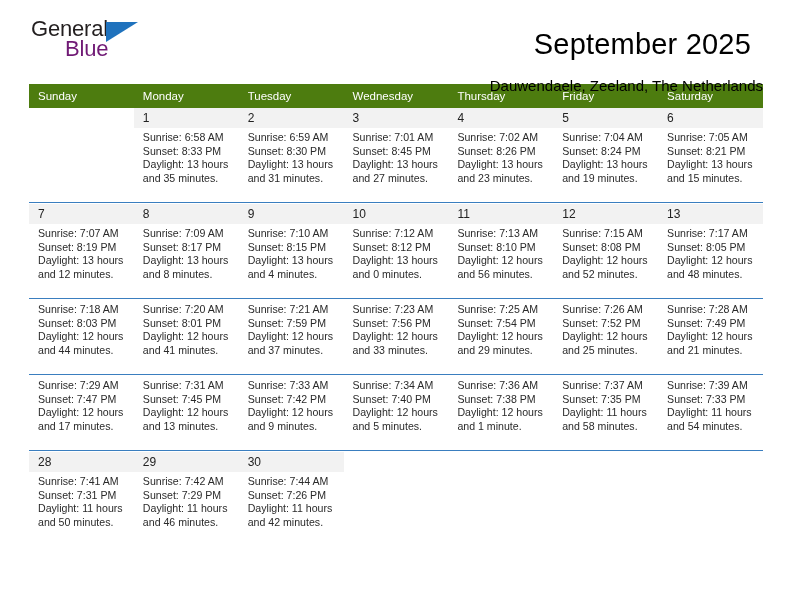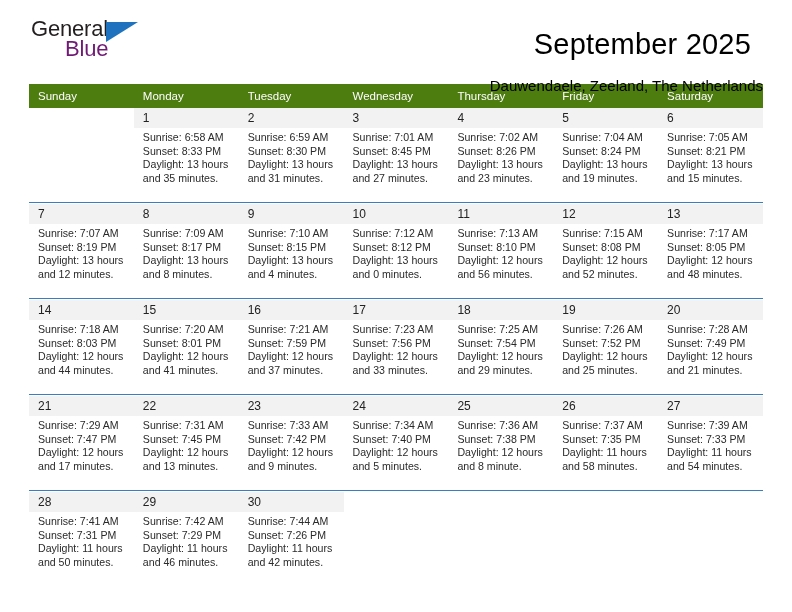"14" tr.daynum-row { html: <tr> <td>14</td> <td>15</td> <td>16</td> <td>17</td> <td>18</td> <td>19</td> <td>20</td> </tr> -> none }
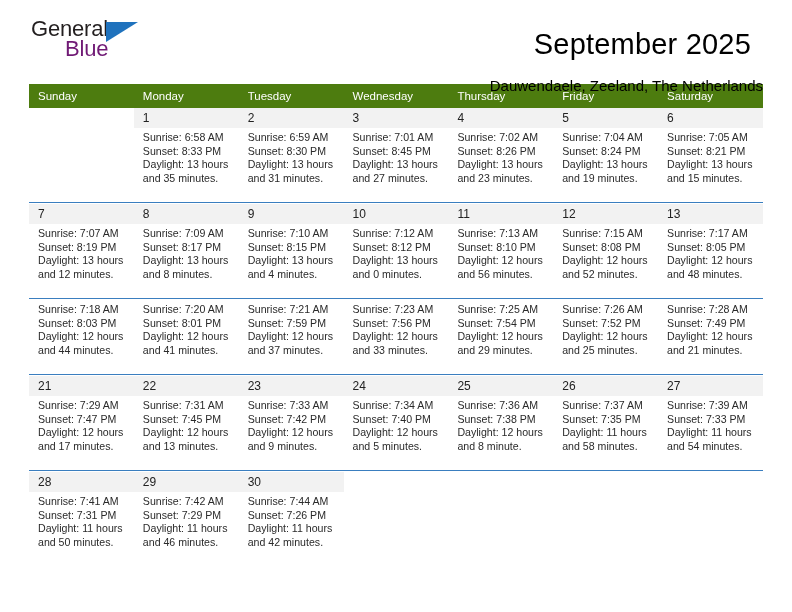"21" tr.daynum-row { html: <tr> <td>21</td> <td>22</td> <td>23</td> <td>24</td> <td>25</td> <td>26</td> <td>27</td> </tr> -> none }
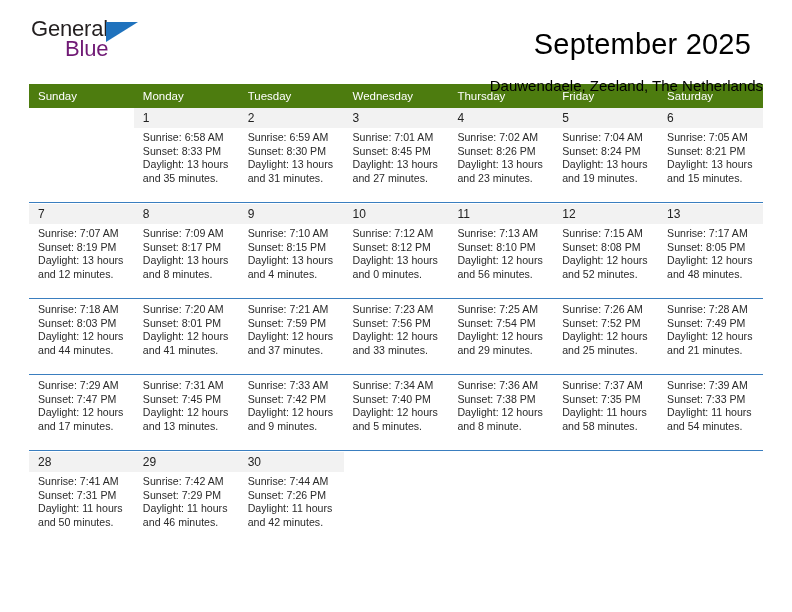"and 8 minute." span.cell-line { text: 8 -> 1 }
